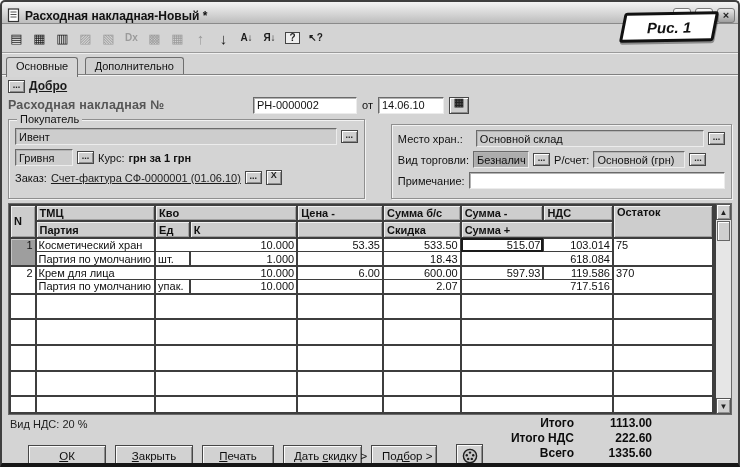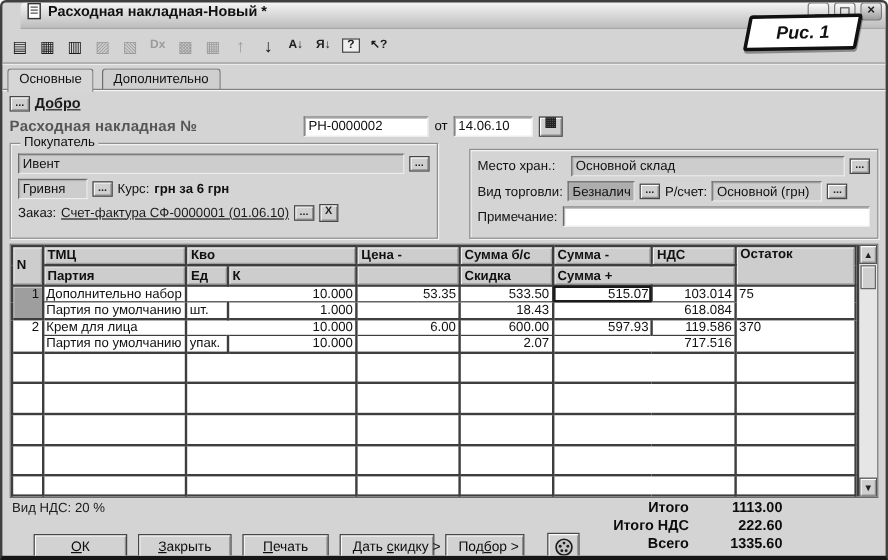"Расходная накладная-Новый *" .titlebar { align-items: flex-start -> flex-end; margin-left: 15px -> none }
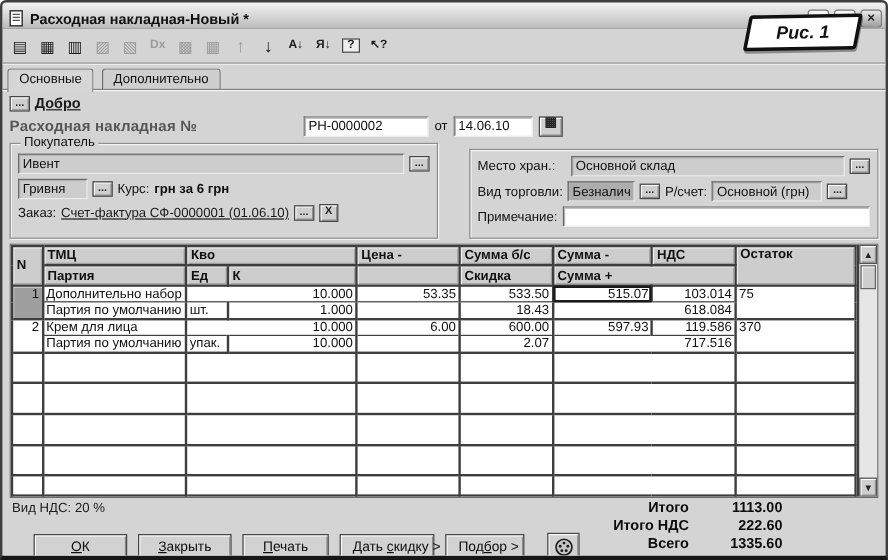"грн за 6 грн" span.bold-note { text: 6 -> 1 }
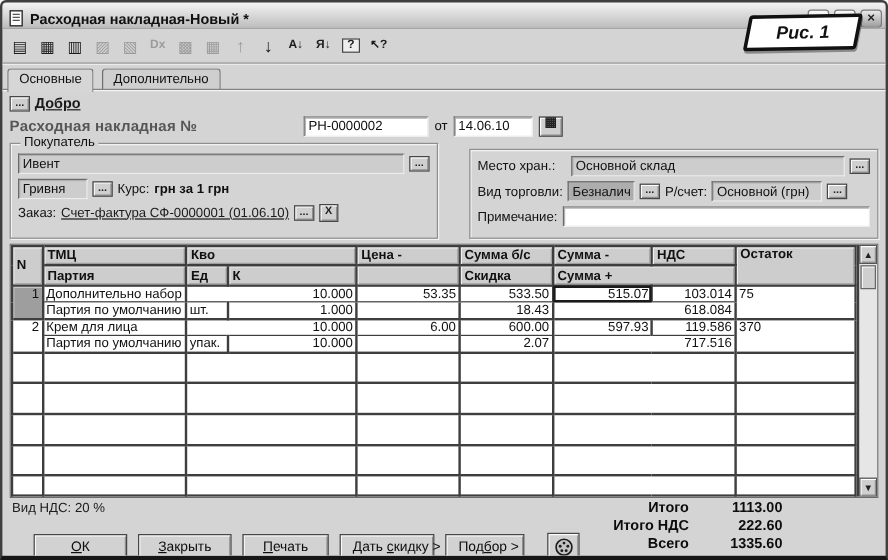"Дополнительно набор" td { text: Дополнительно набор -> Косметический хран }
